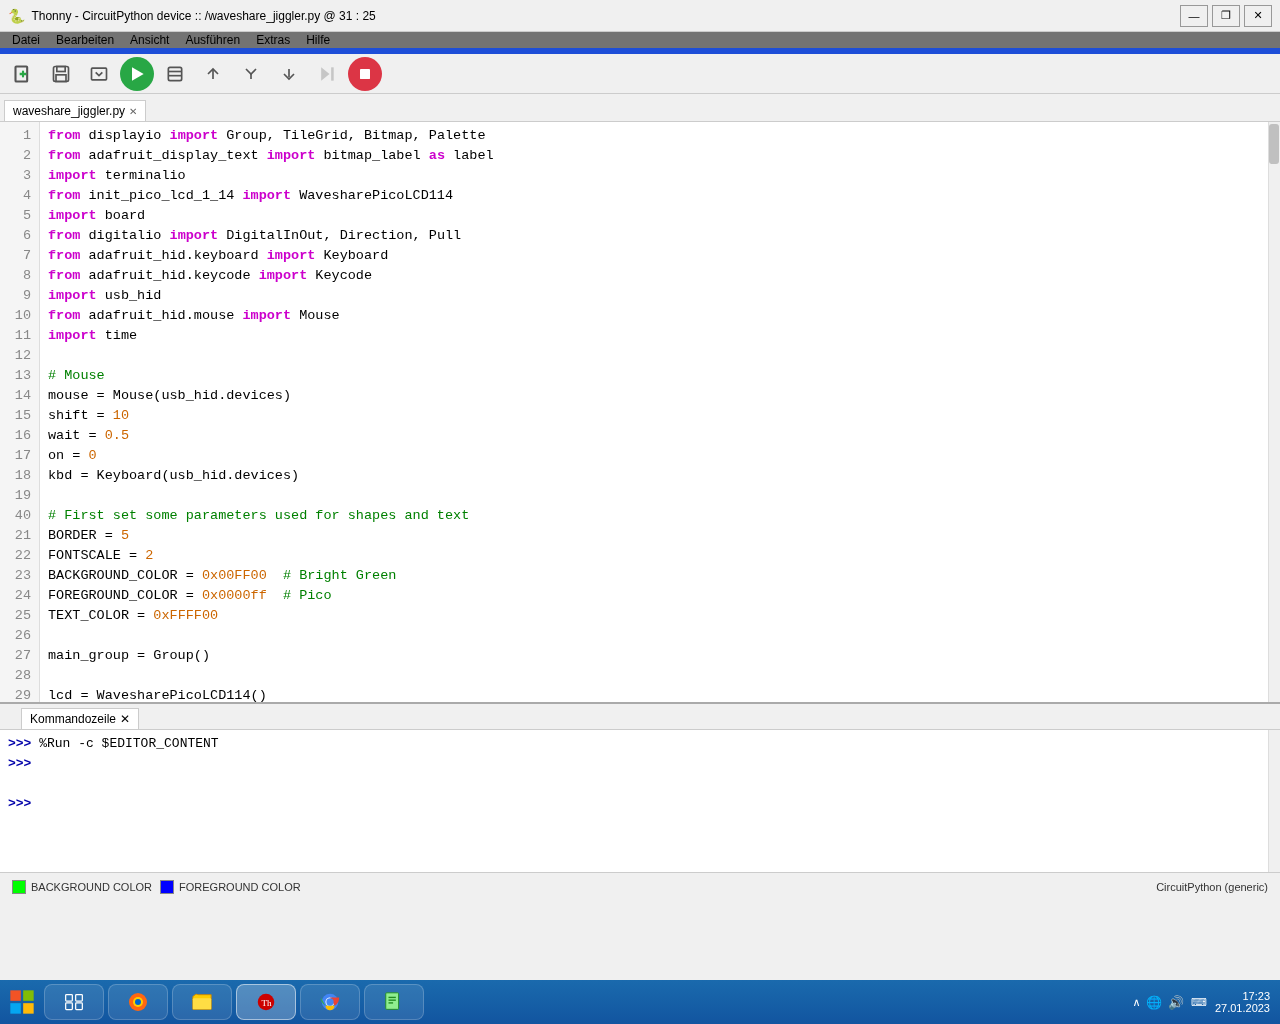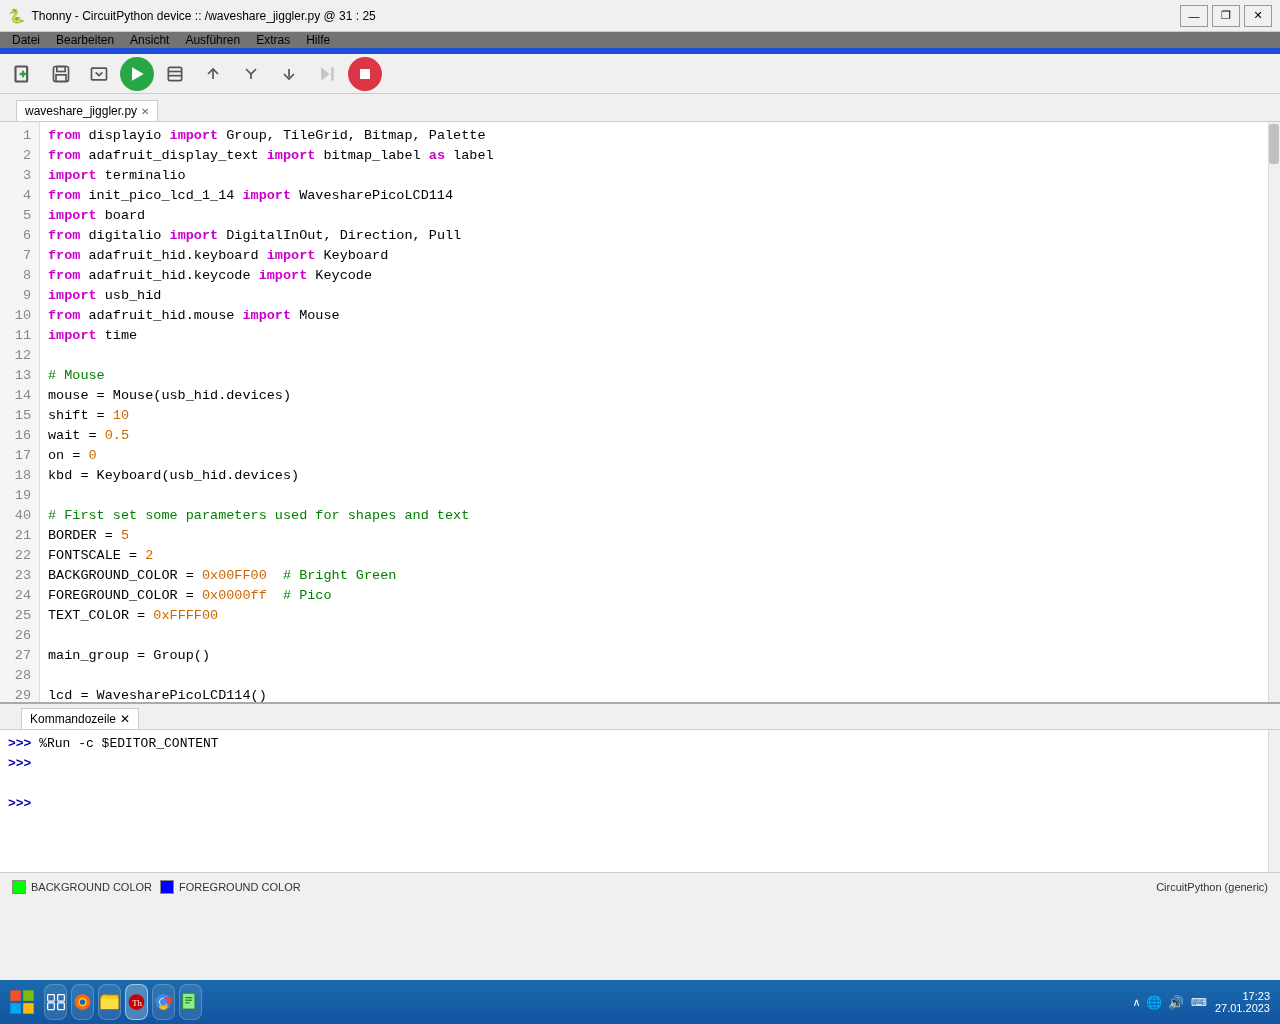"waveshare_jiggler.py" #tabbar { padding: 0 16px -> 0 4px }
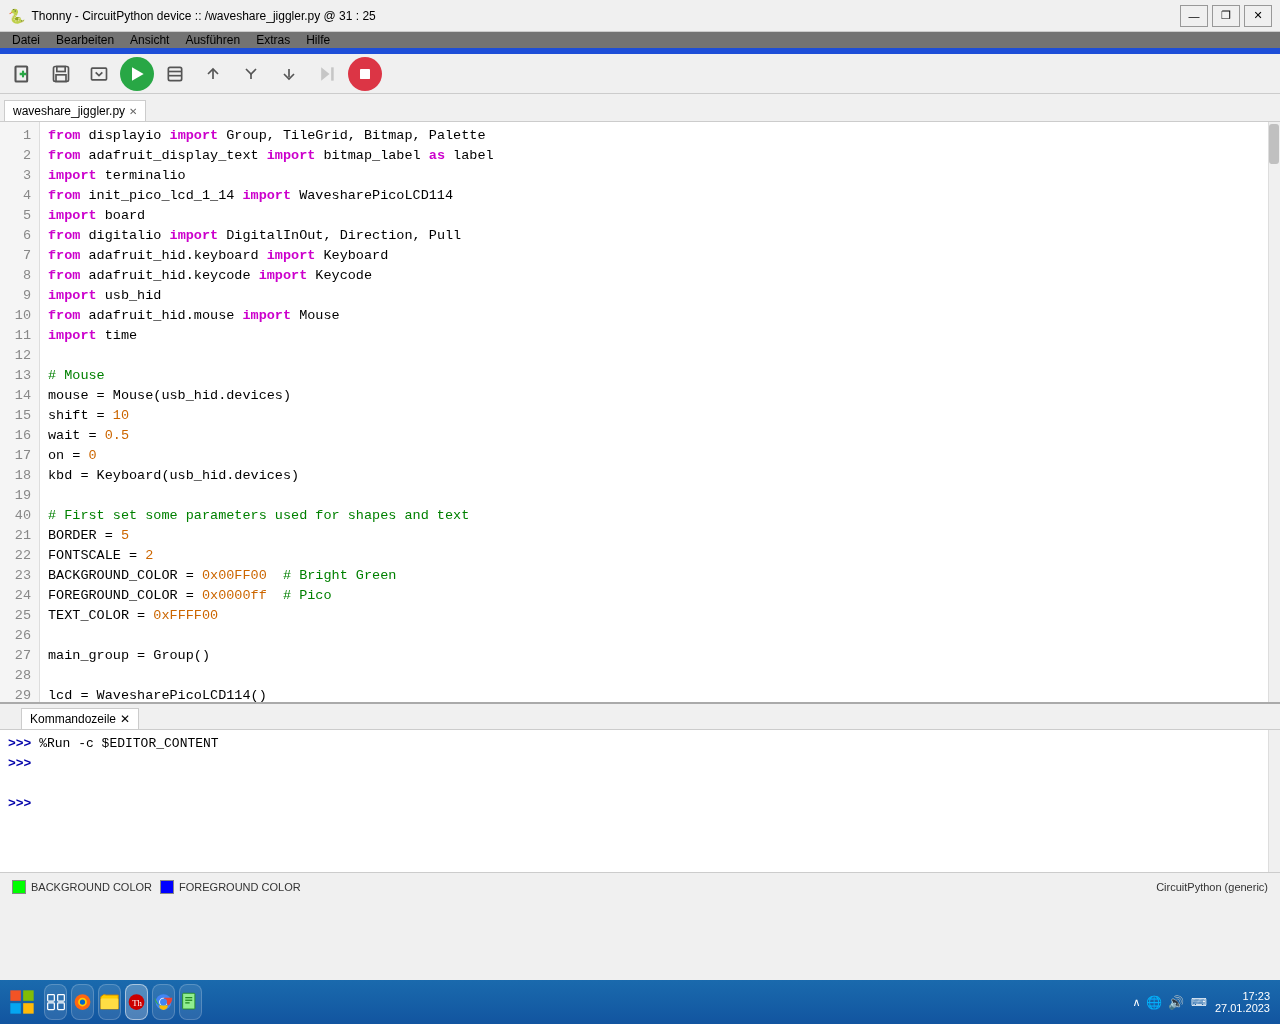"Th" .taskbar-app { width: 23px -> 60px }
